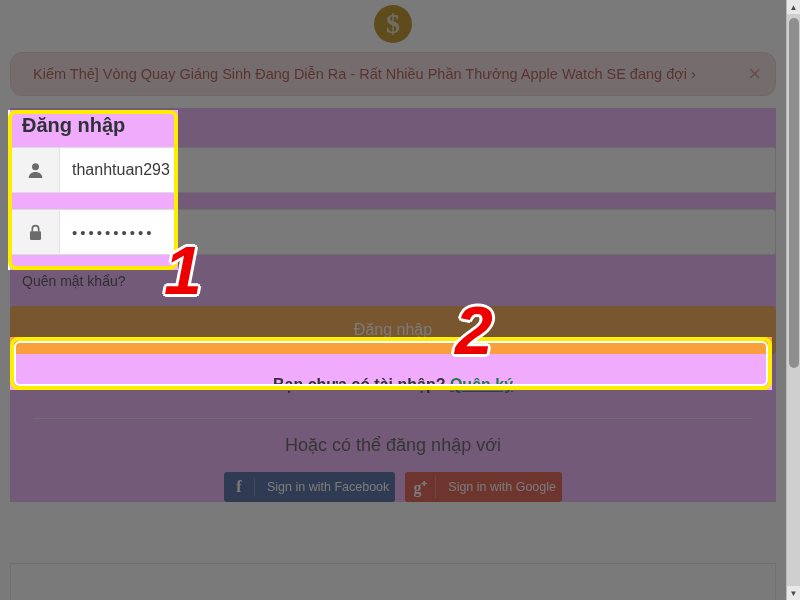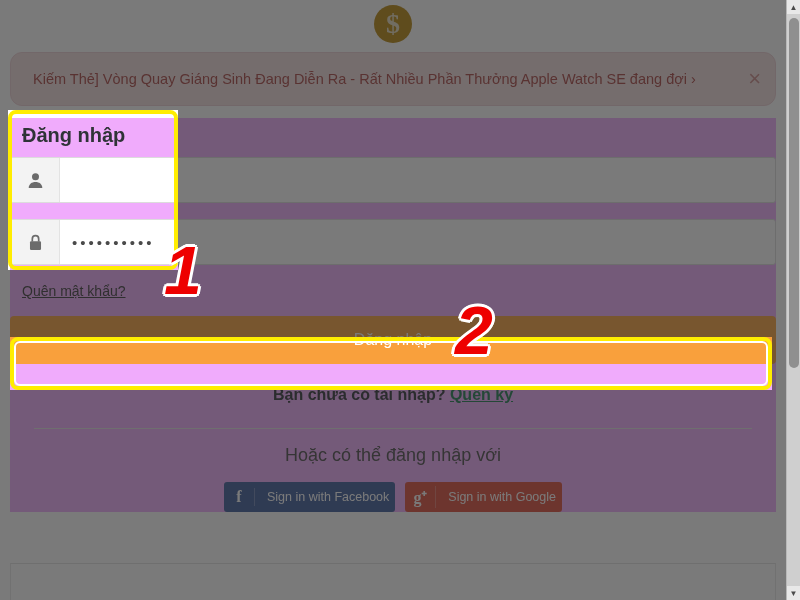"Kiếm Thẻ] Vòng Quay Giáng" .promo { height: 54px -> 44px }
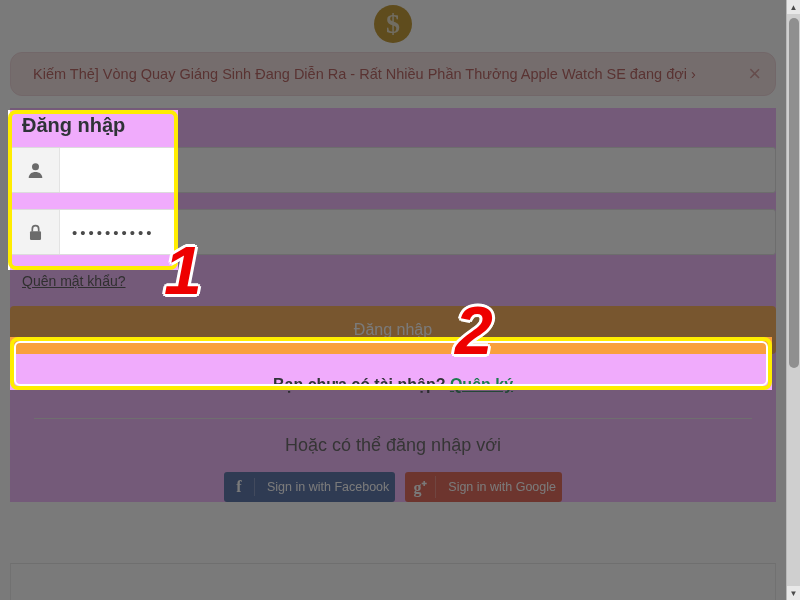"thanhtuan293" input.field-input { html: none -> <input> }
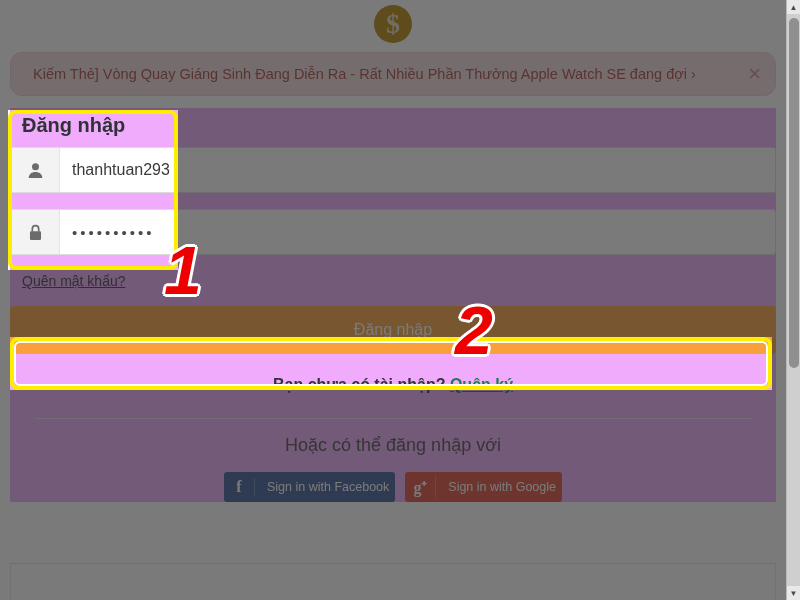"Quên mật khẩu?" .forgot { text-decoration: underline -> none }
